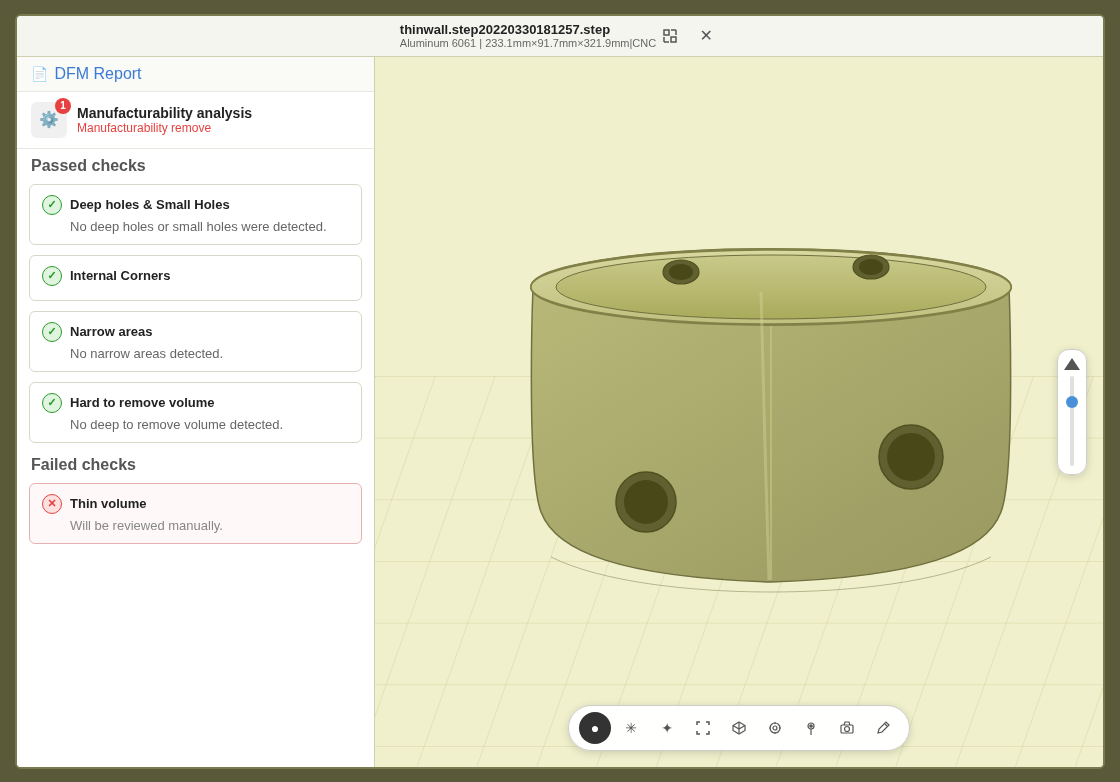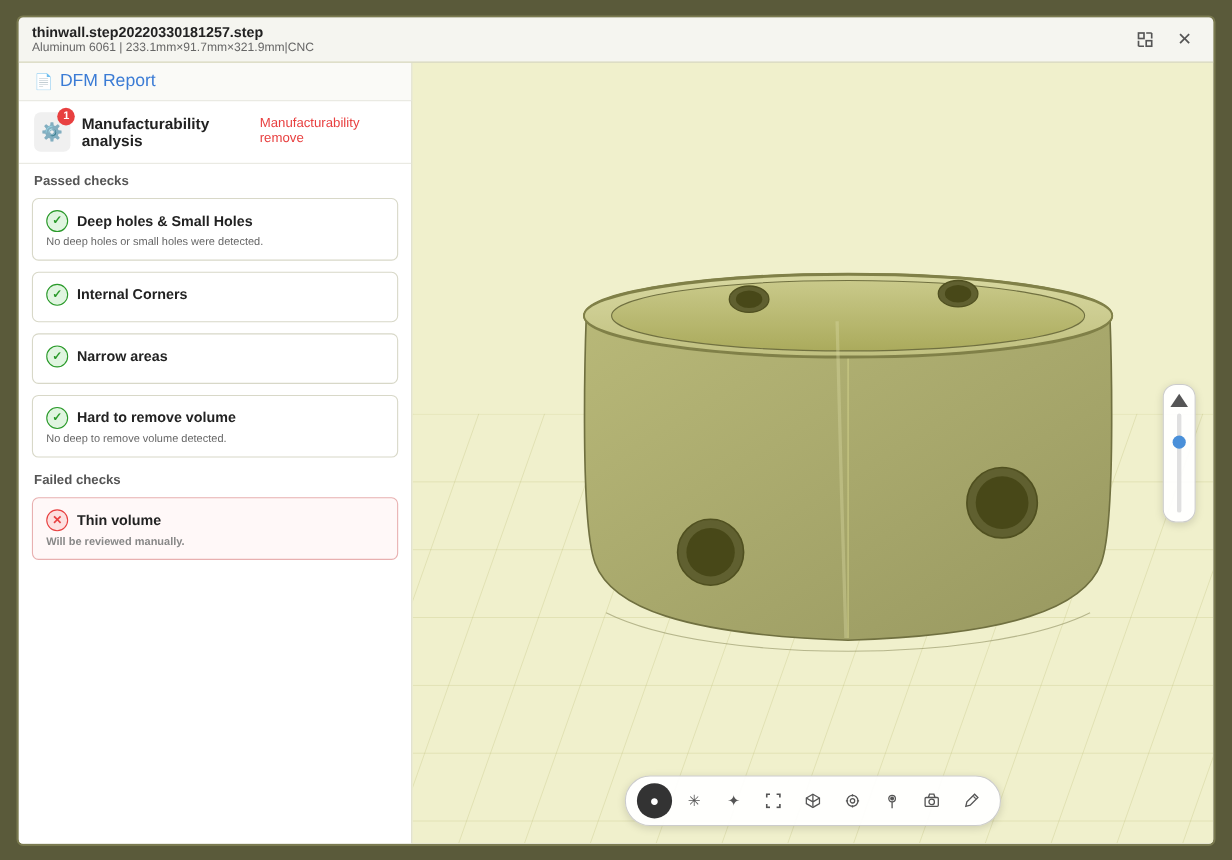"thinwall.step20220330181257.step" .title-bar { justify-content: space-between -> center }
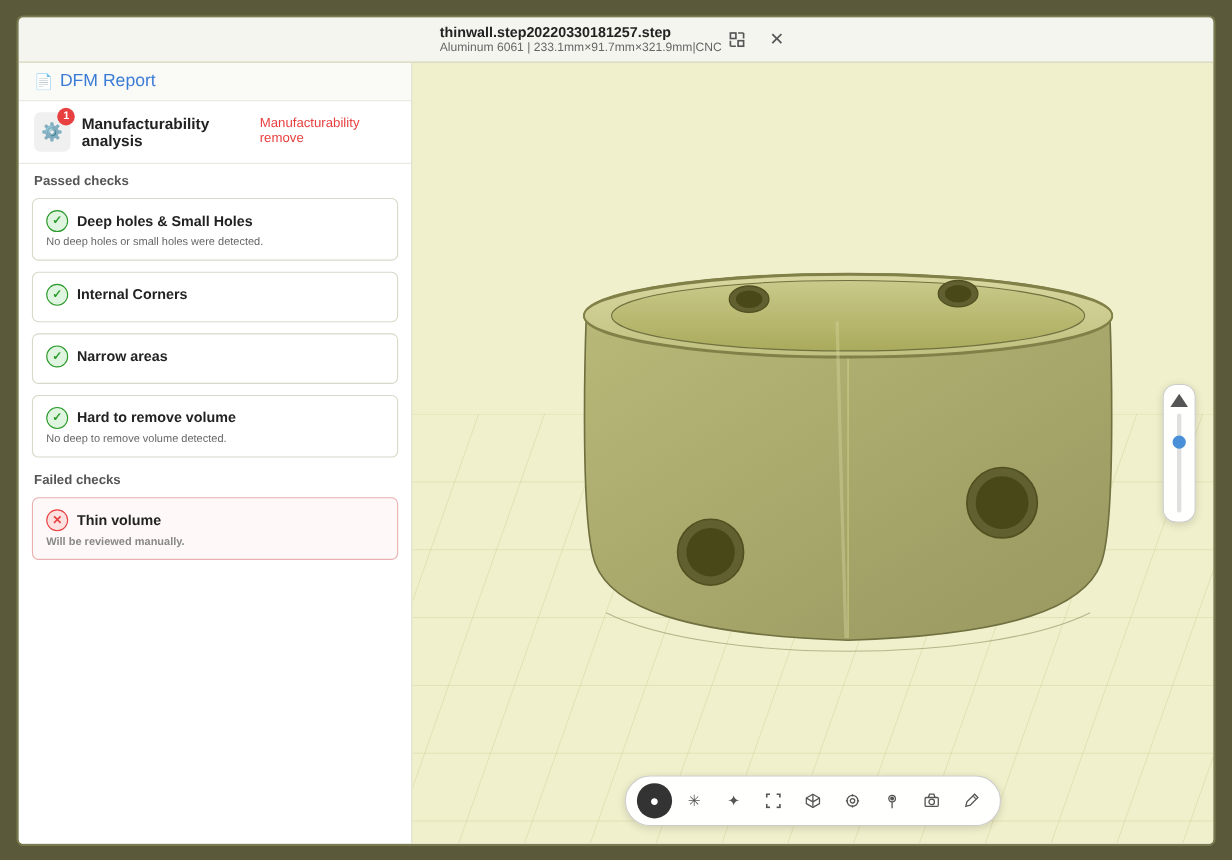"Manufacturability analysis" .analysis-text-col { flex-direction: row -> column }
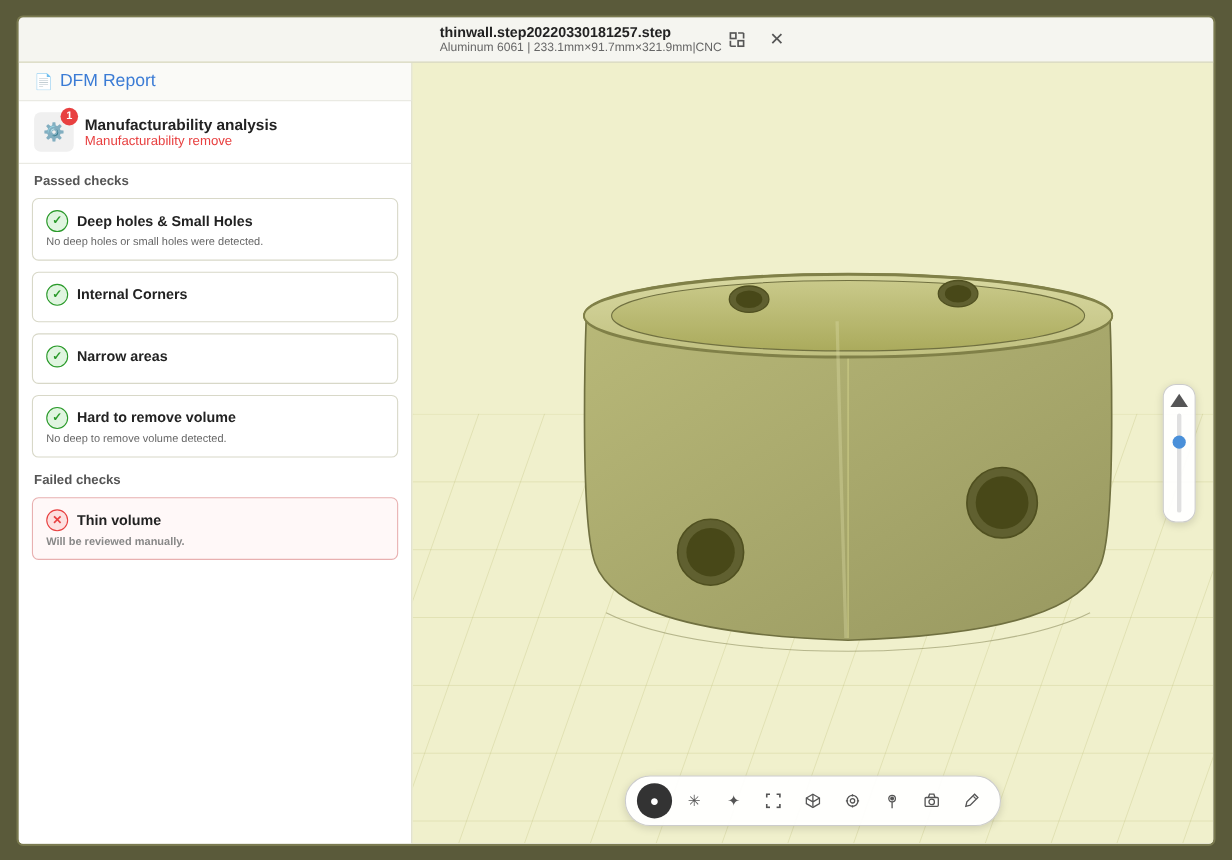"Passed checks" .section-label { font-size: 12px -> 16px }
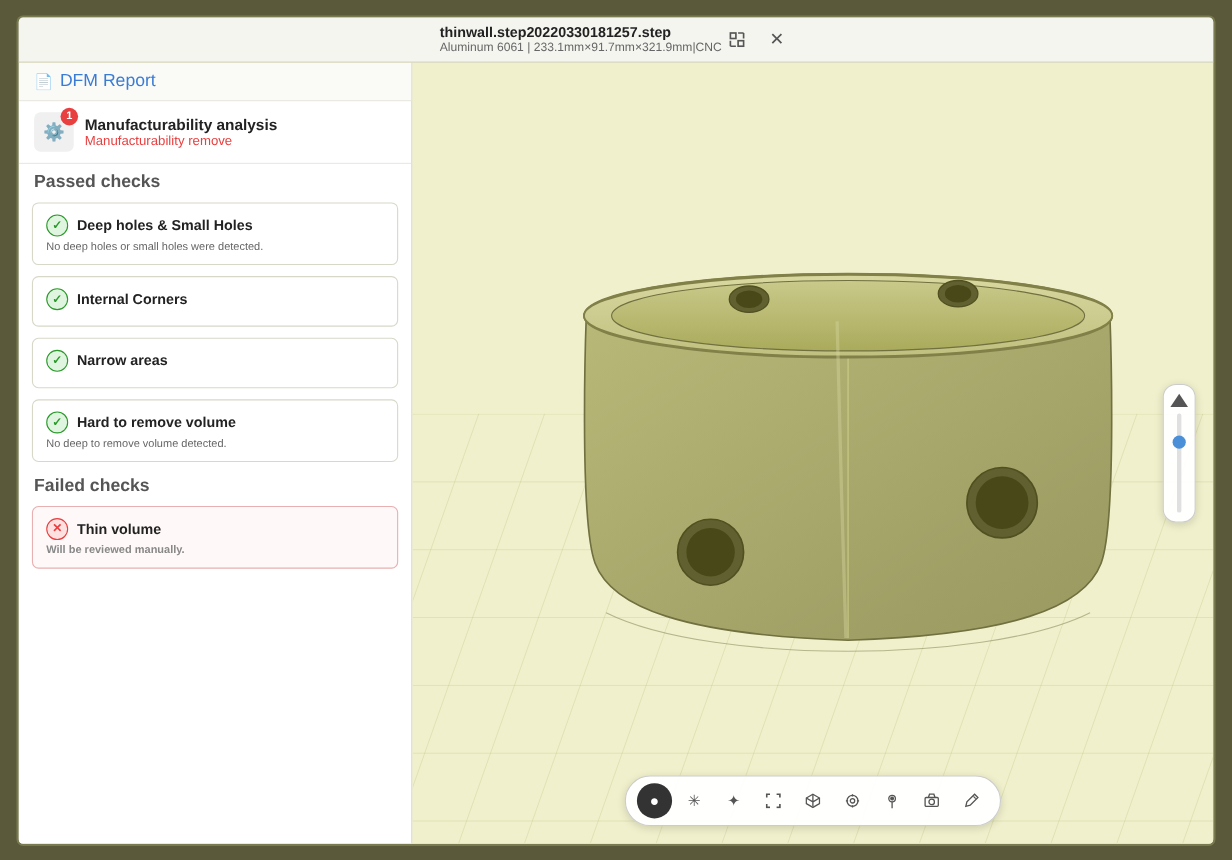"No deep holes or small" .check-desc { font-size: 10px -> 13px; margin-left: none -> 28px }
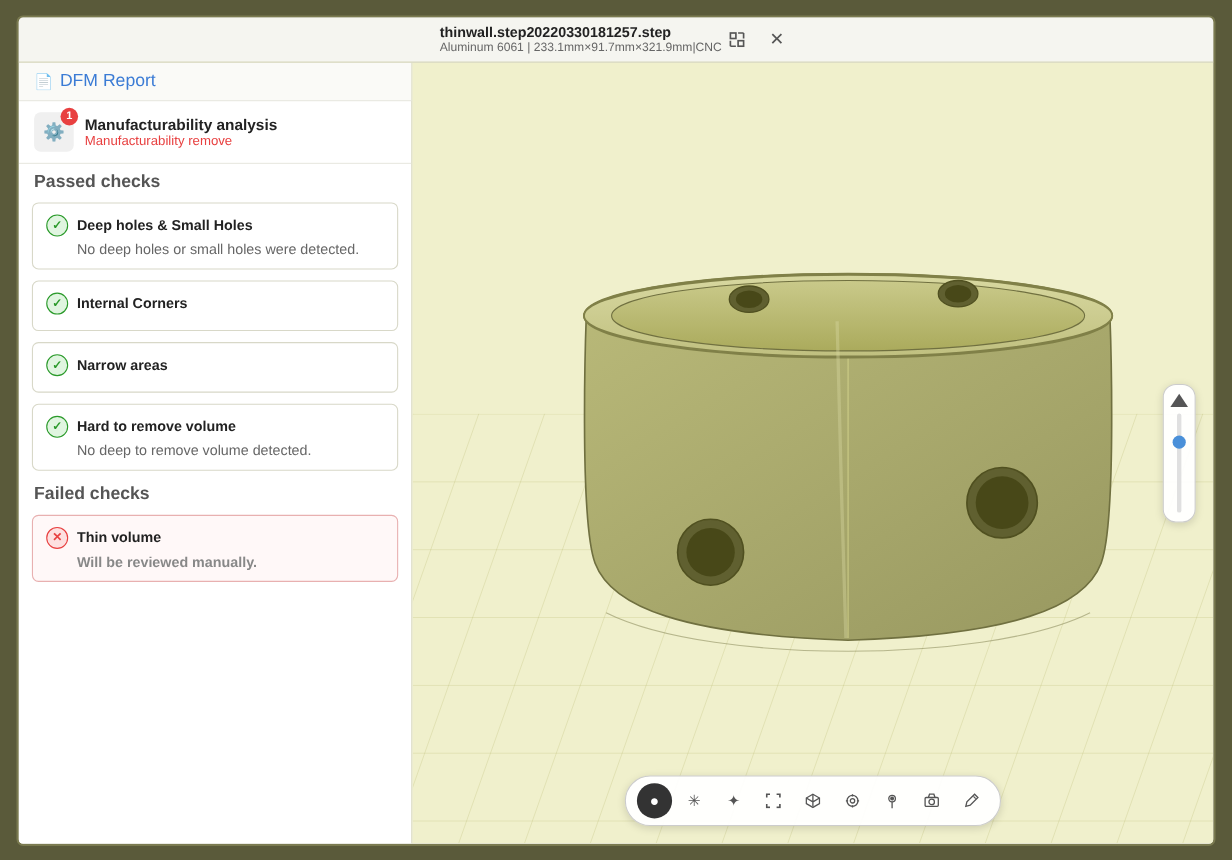"No narrow areas detected." div.check-desc { html: none -> <div>No narrow areas detected.</div> }
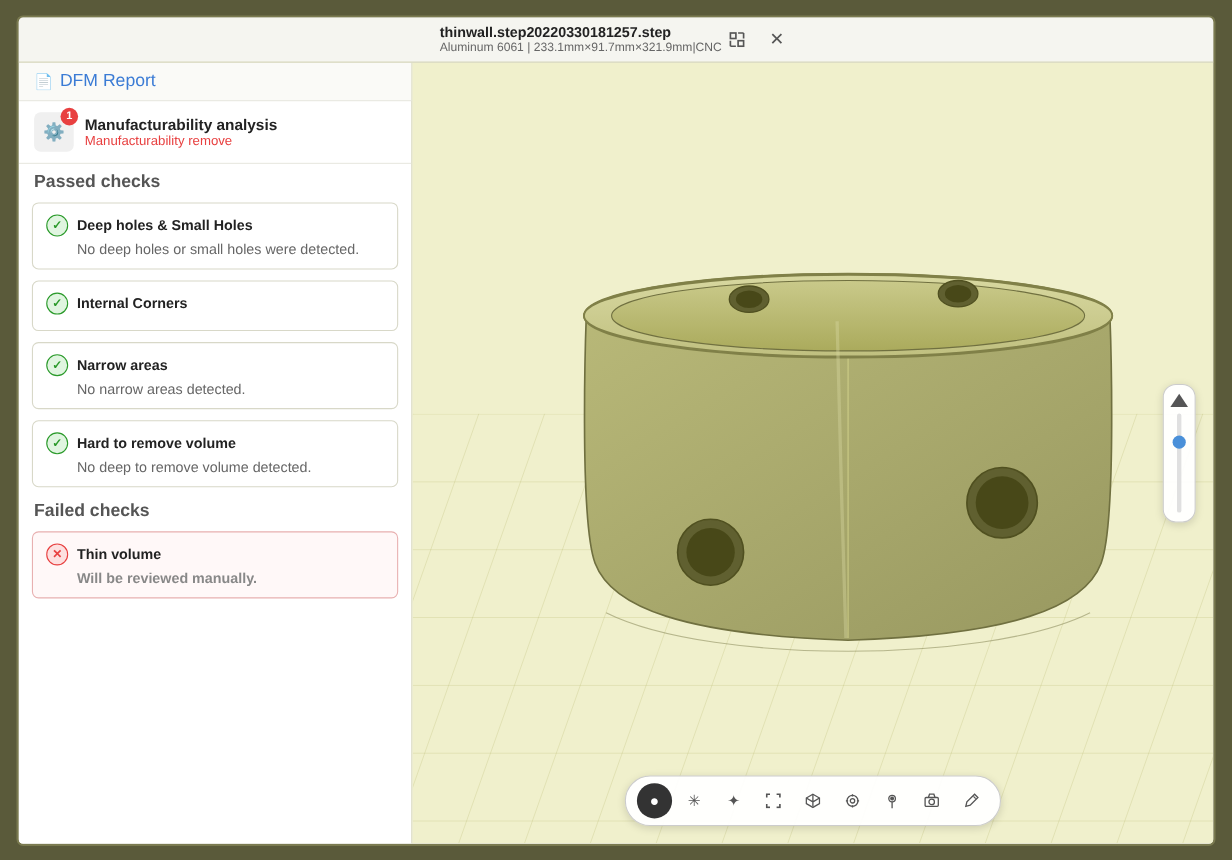"Will be reviewed manually." .check-desc.fail-desc { font-weight: bold -> none }
